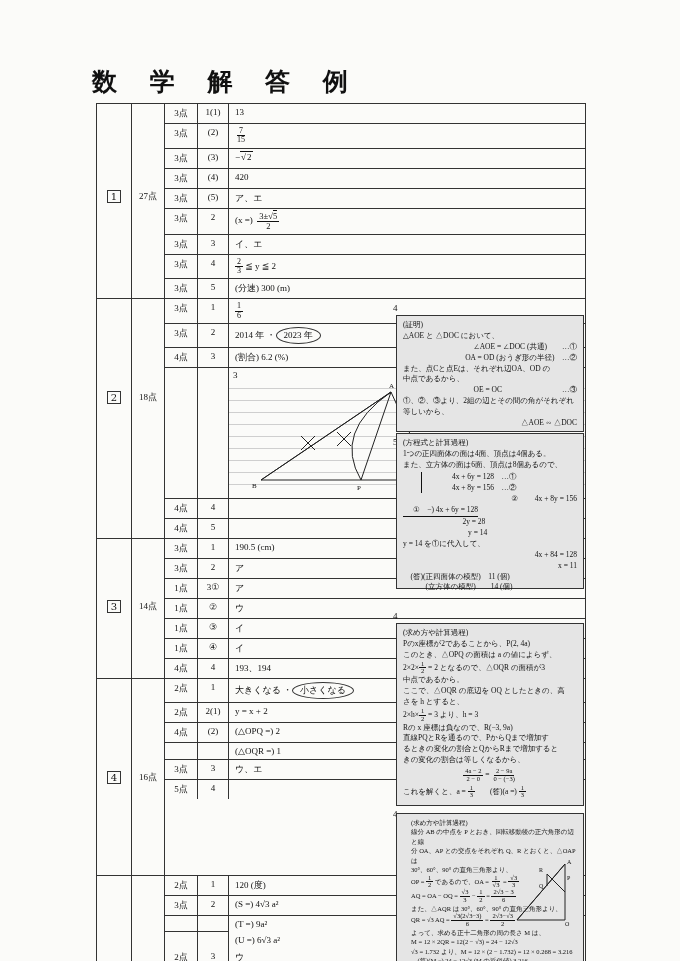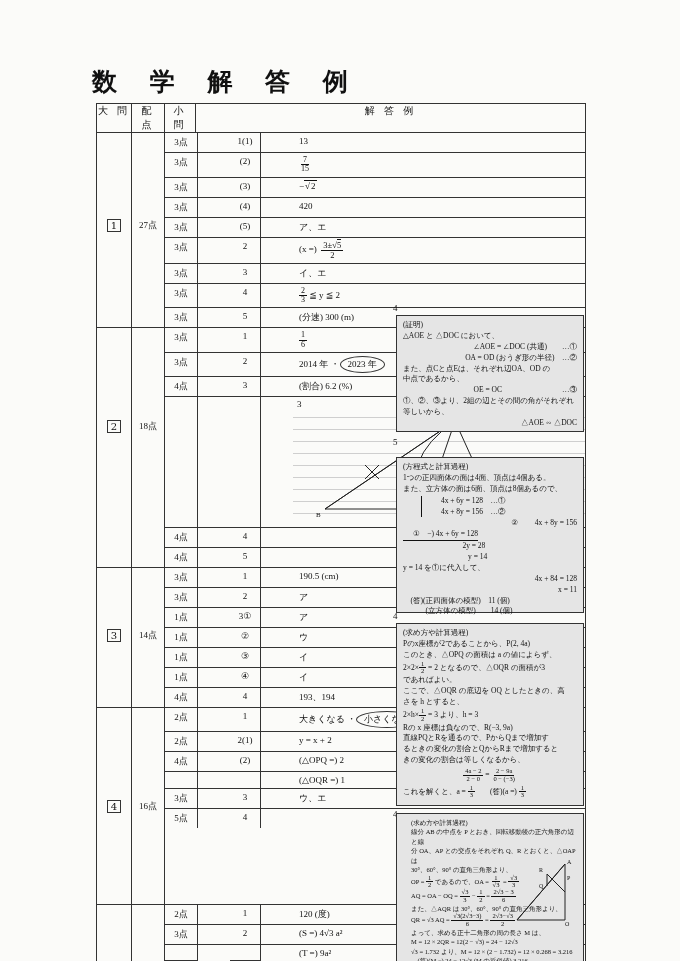"大 問" tr.hdr { html: <tr> <td>大 問</td> <td>配 点</td> <td>小 問</td> <td>解 答 例</td> </tr> -> none }
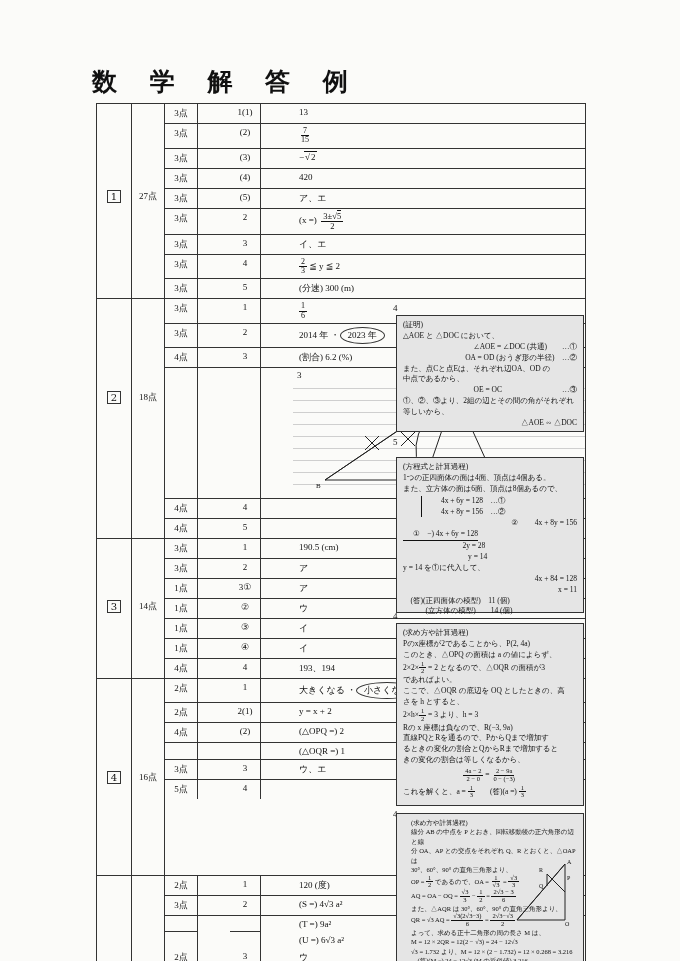"3点" .r { gap: 32px -> none }
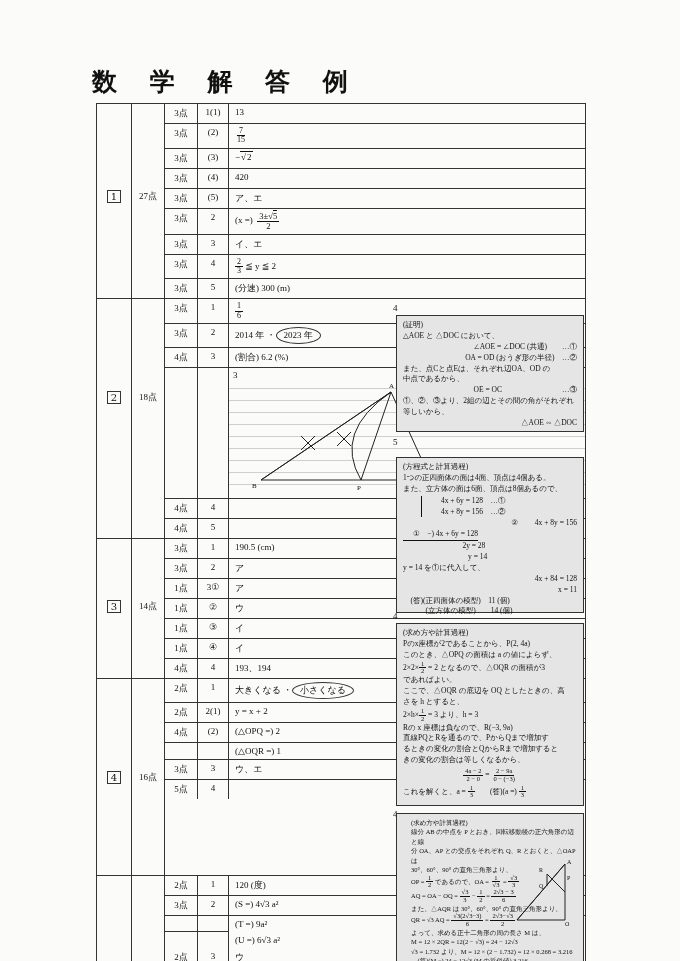"(方程式と計算過程)" div.panel { top: 416px -> 392px }
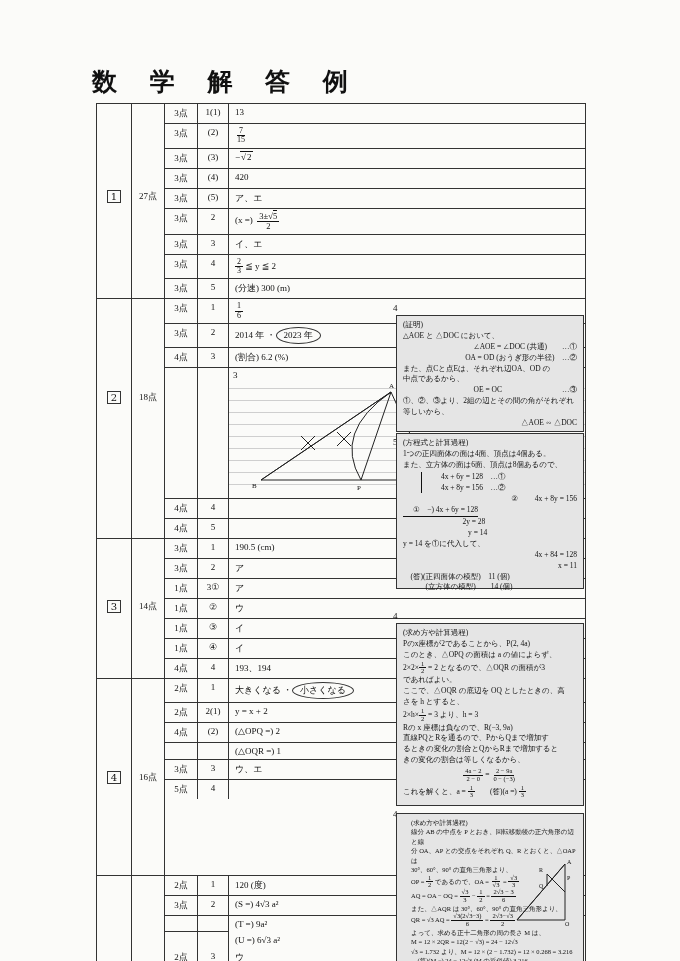"4x + 6y = 128" div { padding-left: 2px -> 13px }
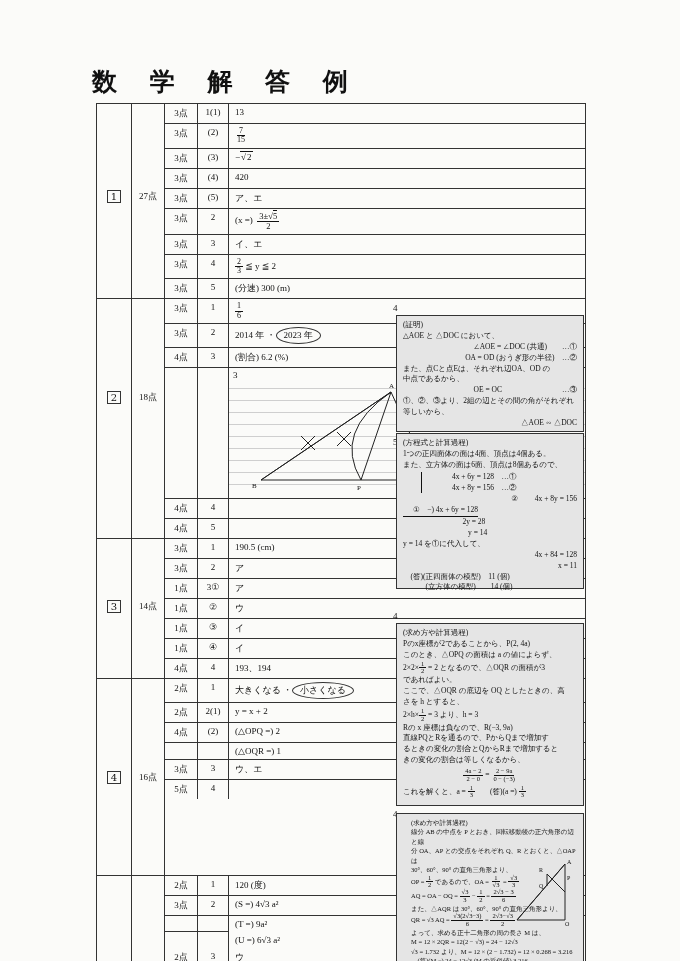"であればよい。" div { text: であればよい -> 中点であるから }
